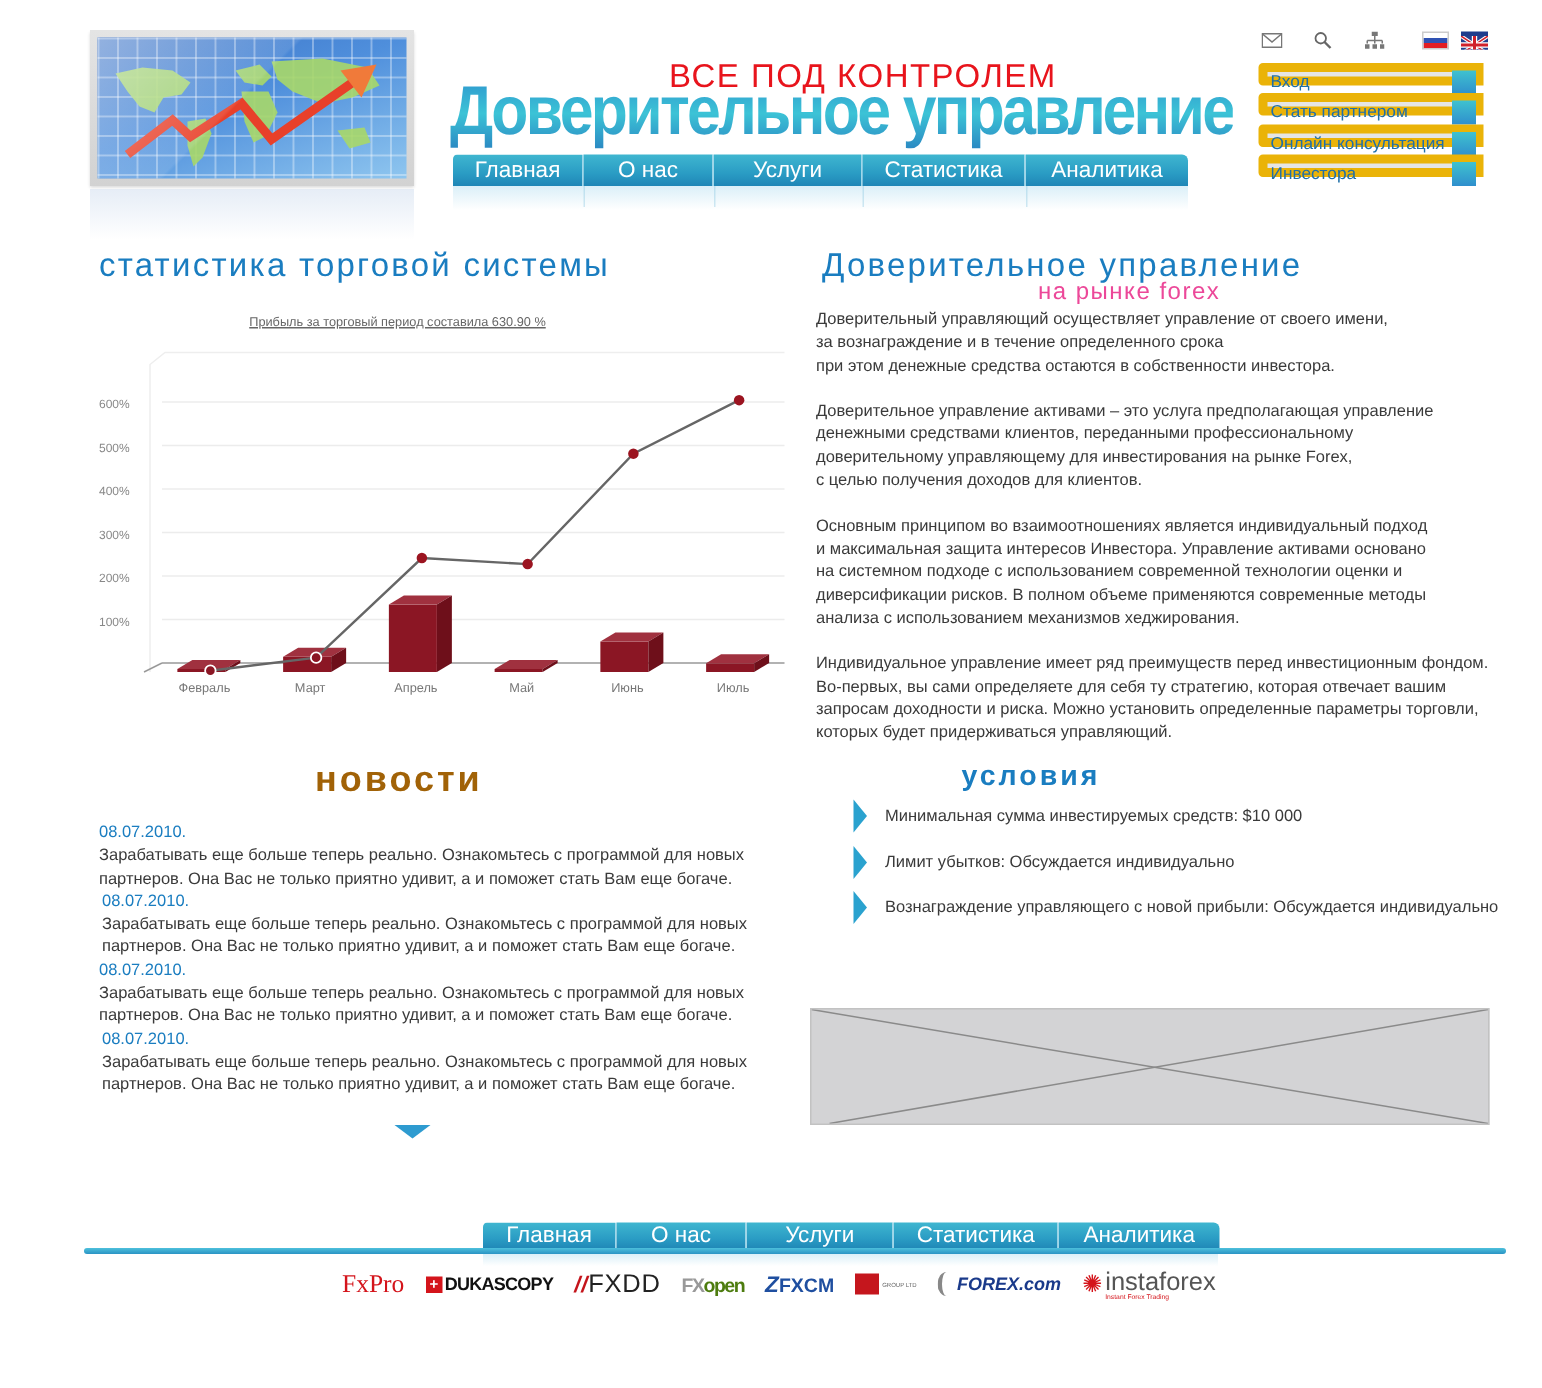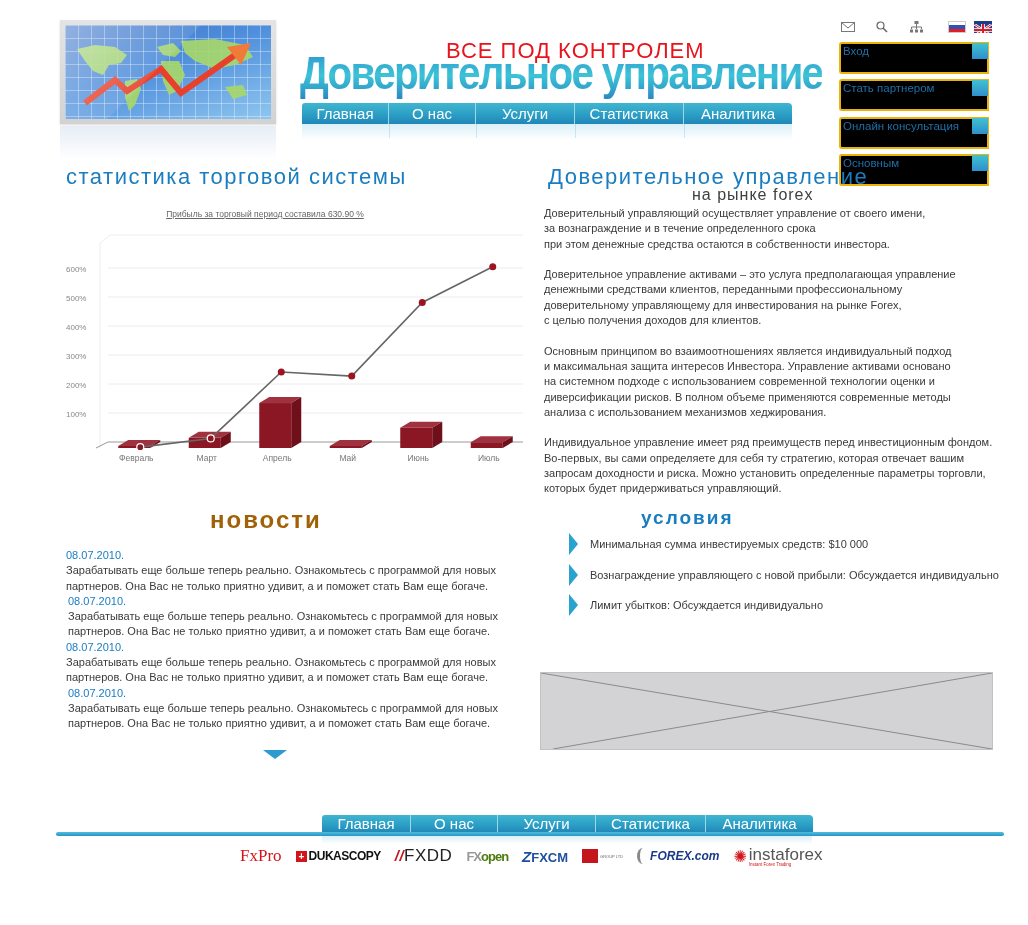"Вход" .sidelink { background: #000000 -> #e5e5e5; border: 2px solid #eab308 -> 6px solid #eab308; height: 32px -> 15px }
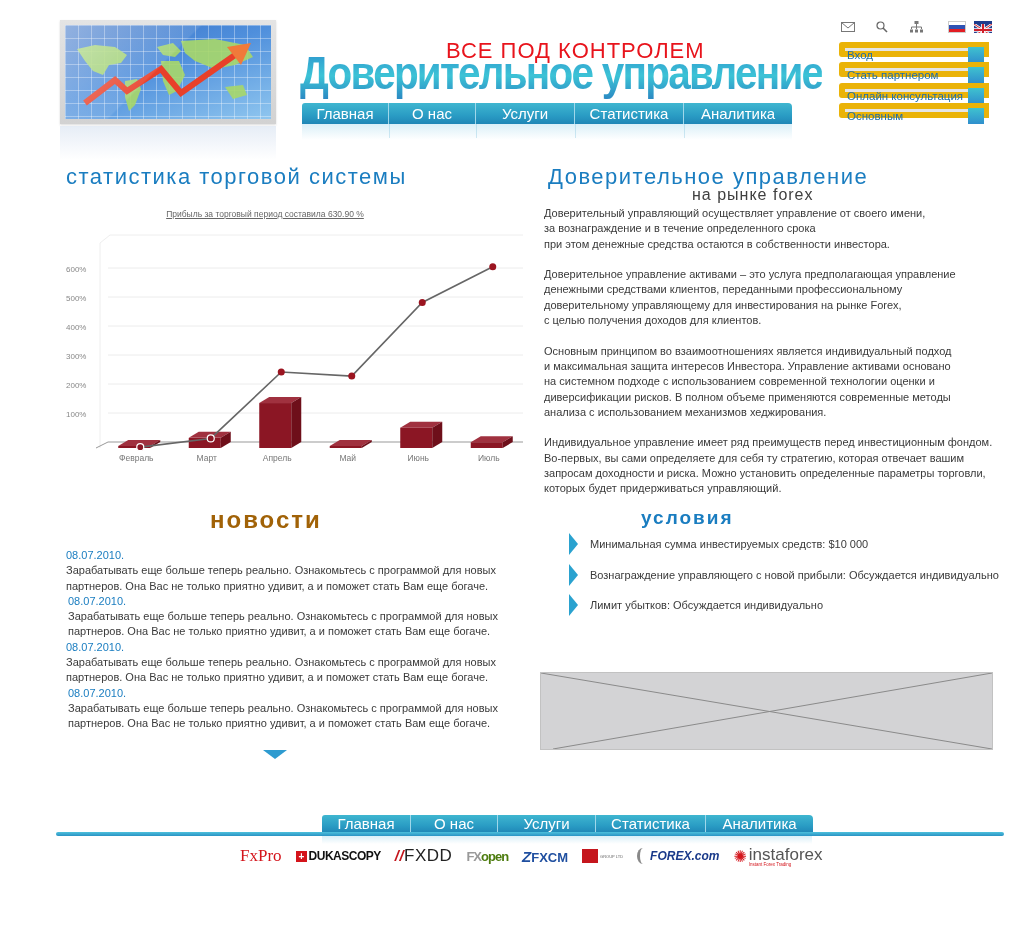"Основным" span { text: Основным -> Инвестора }
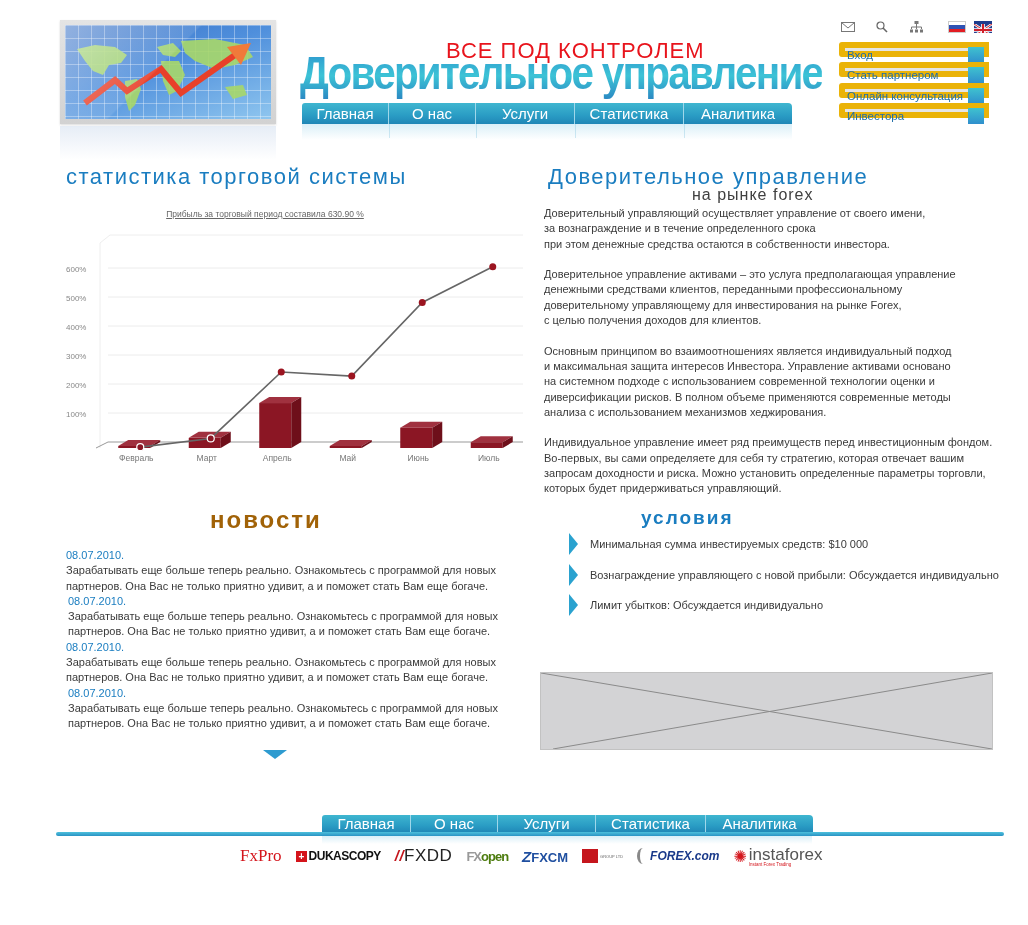"на рынке forex" .h-trust-sub { color: #404040 -> #ec4899 }
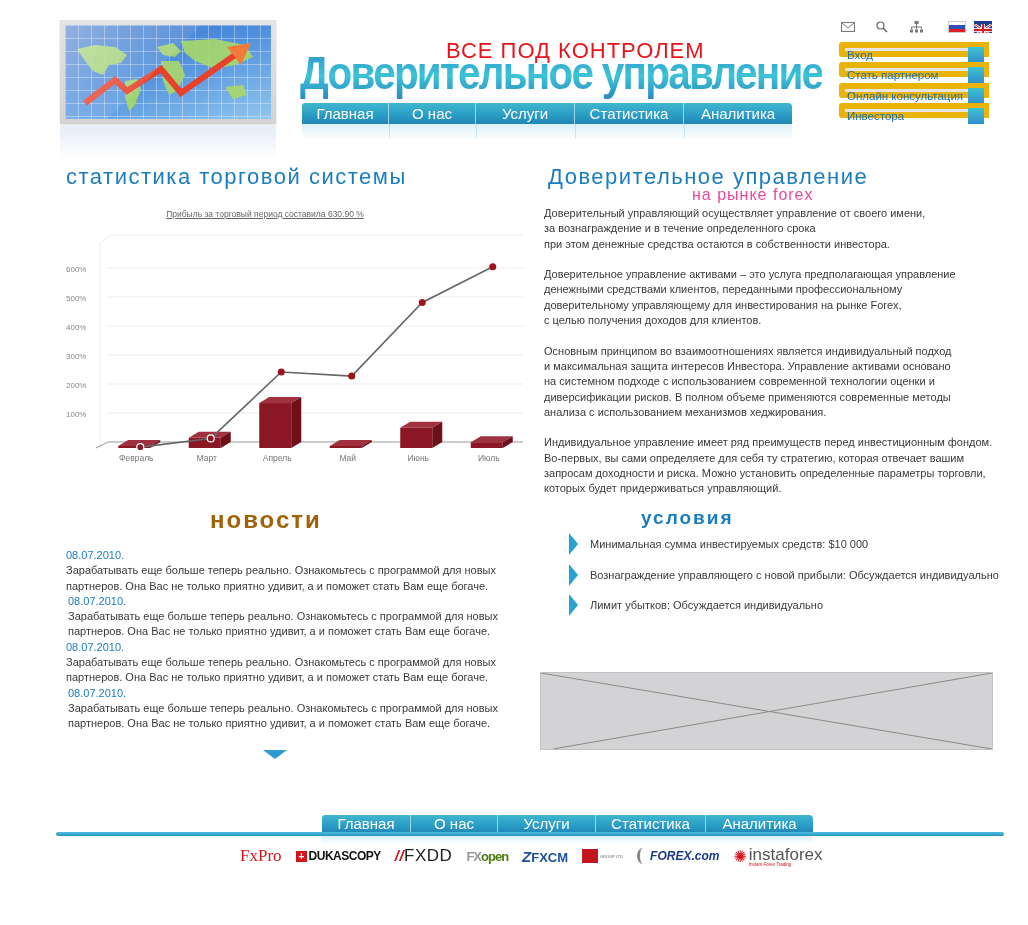"Вознаграждение управляющего с новой" div.cond { order: before "Лимит убытков: Обсуждается индивидуально" -> after "Лимит убытков: Обсуждается индивидуально" }
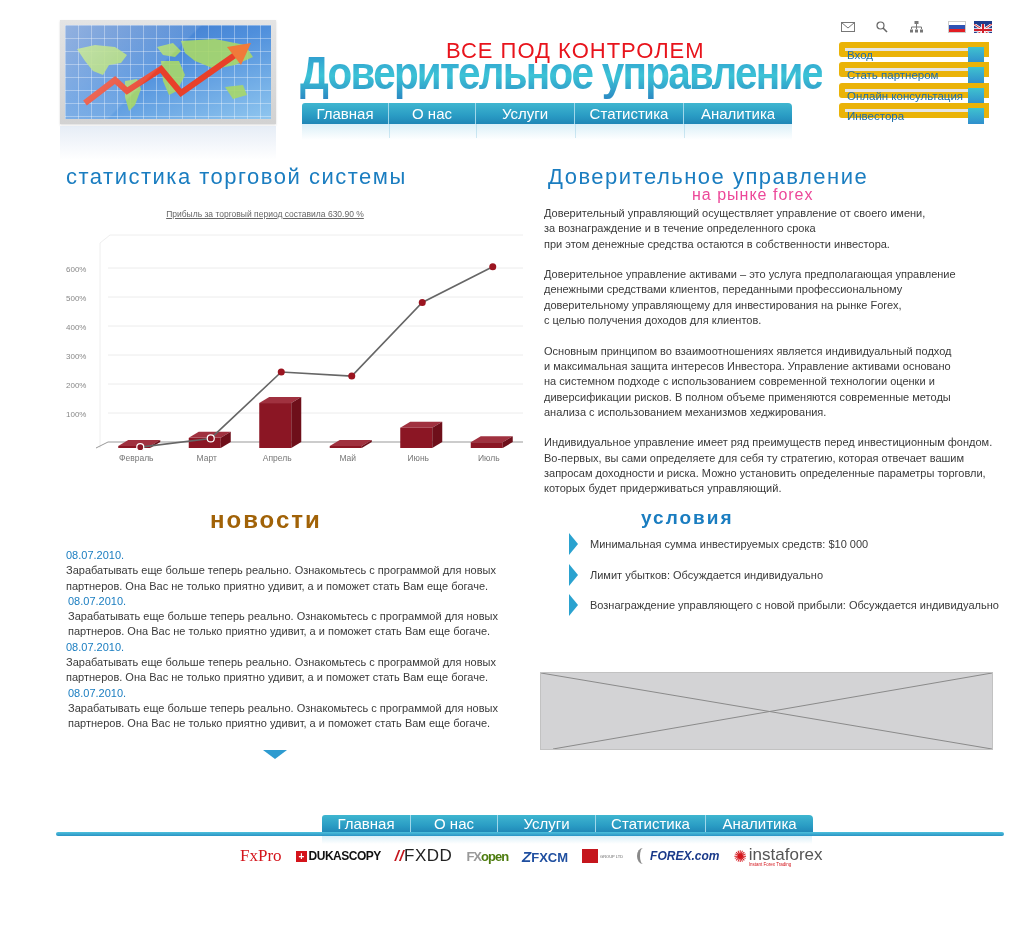"FxPro" .brokers { left: 240px -> 228px }
